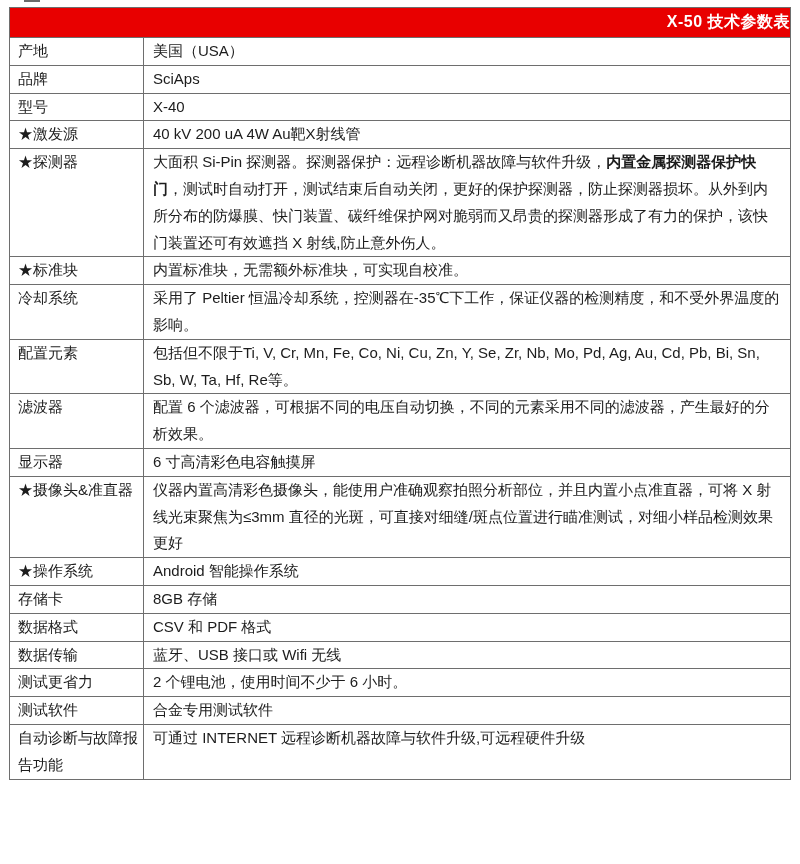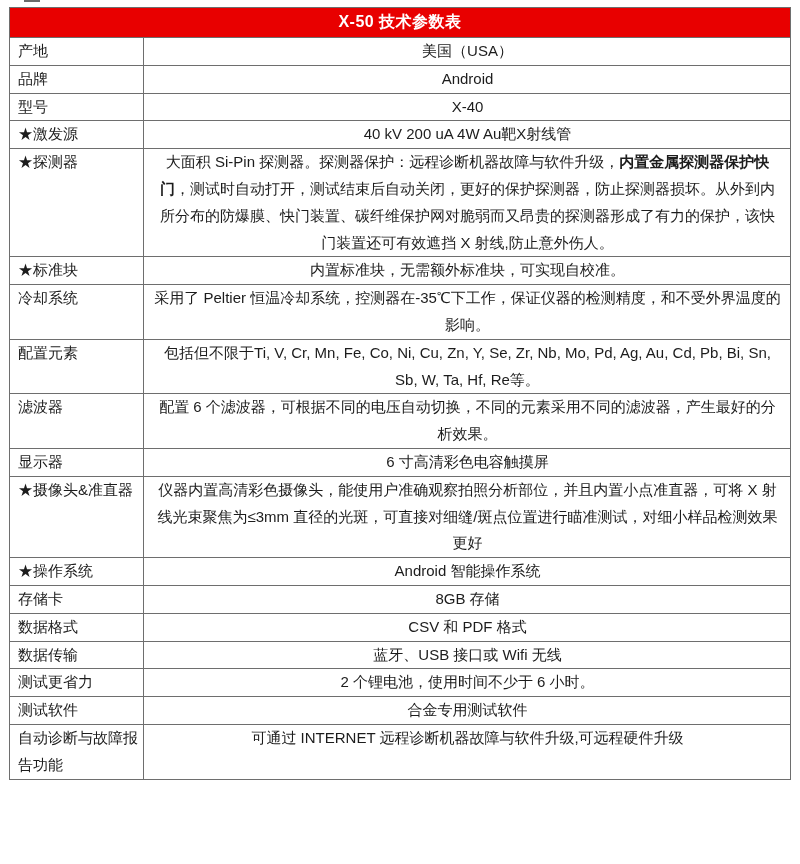"X-50 技术参数表" table.spec th.title-cell { text-align: center -> right }
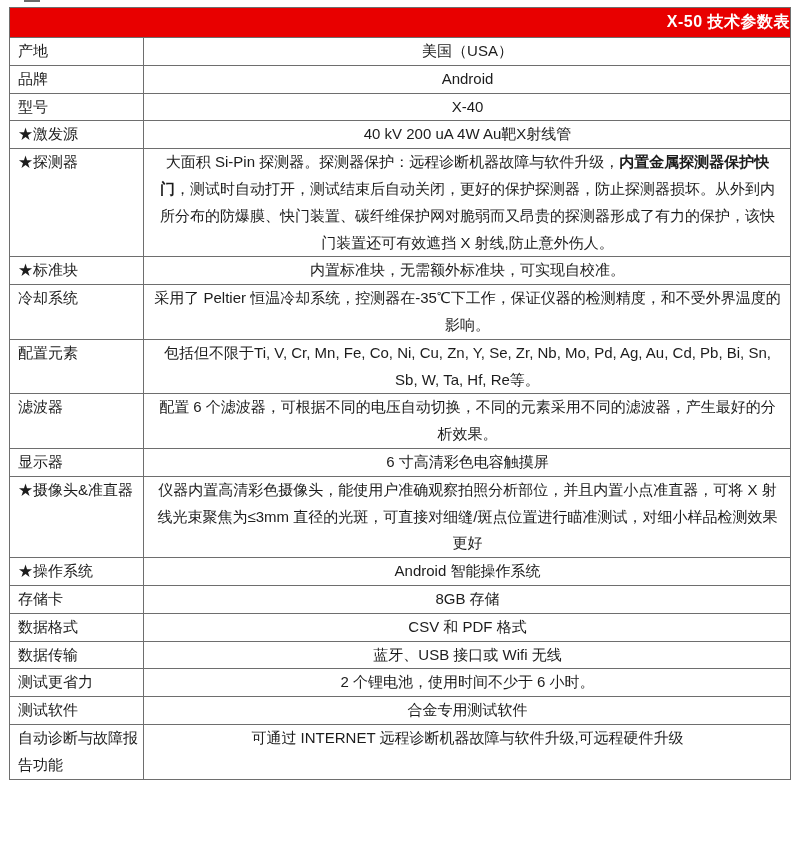"美国（USA）" table.spec td.val { text-align: center -> none }
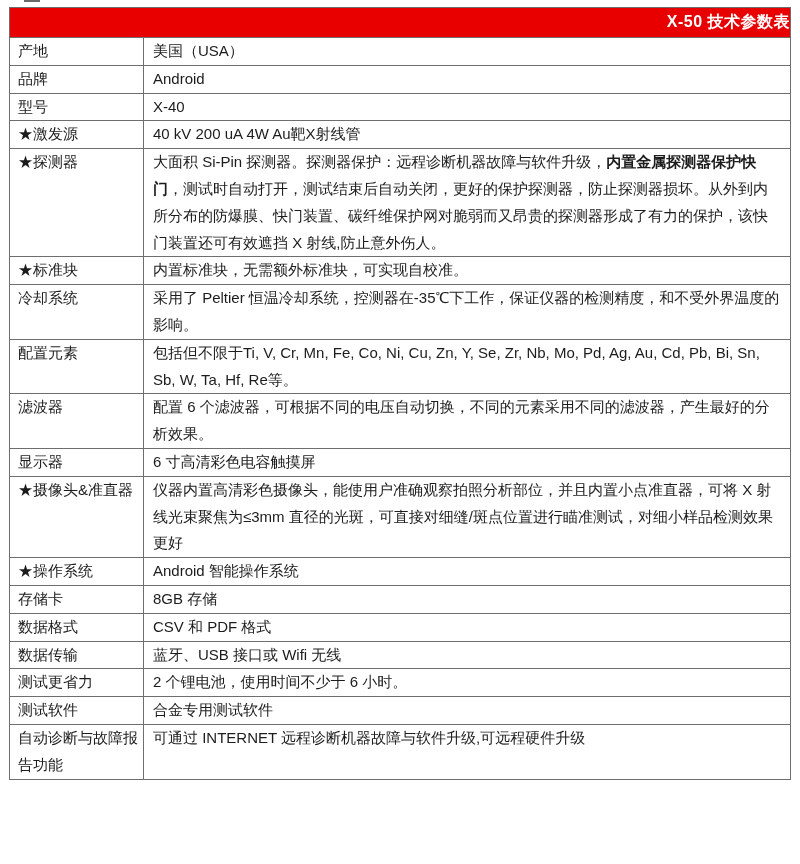"Android" span { text: Android -> SciAps }
